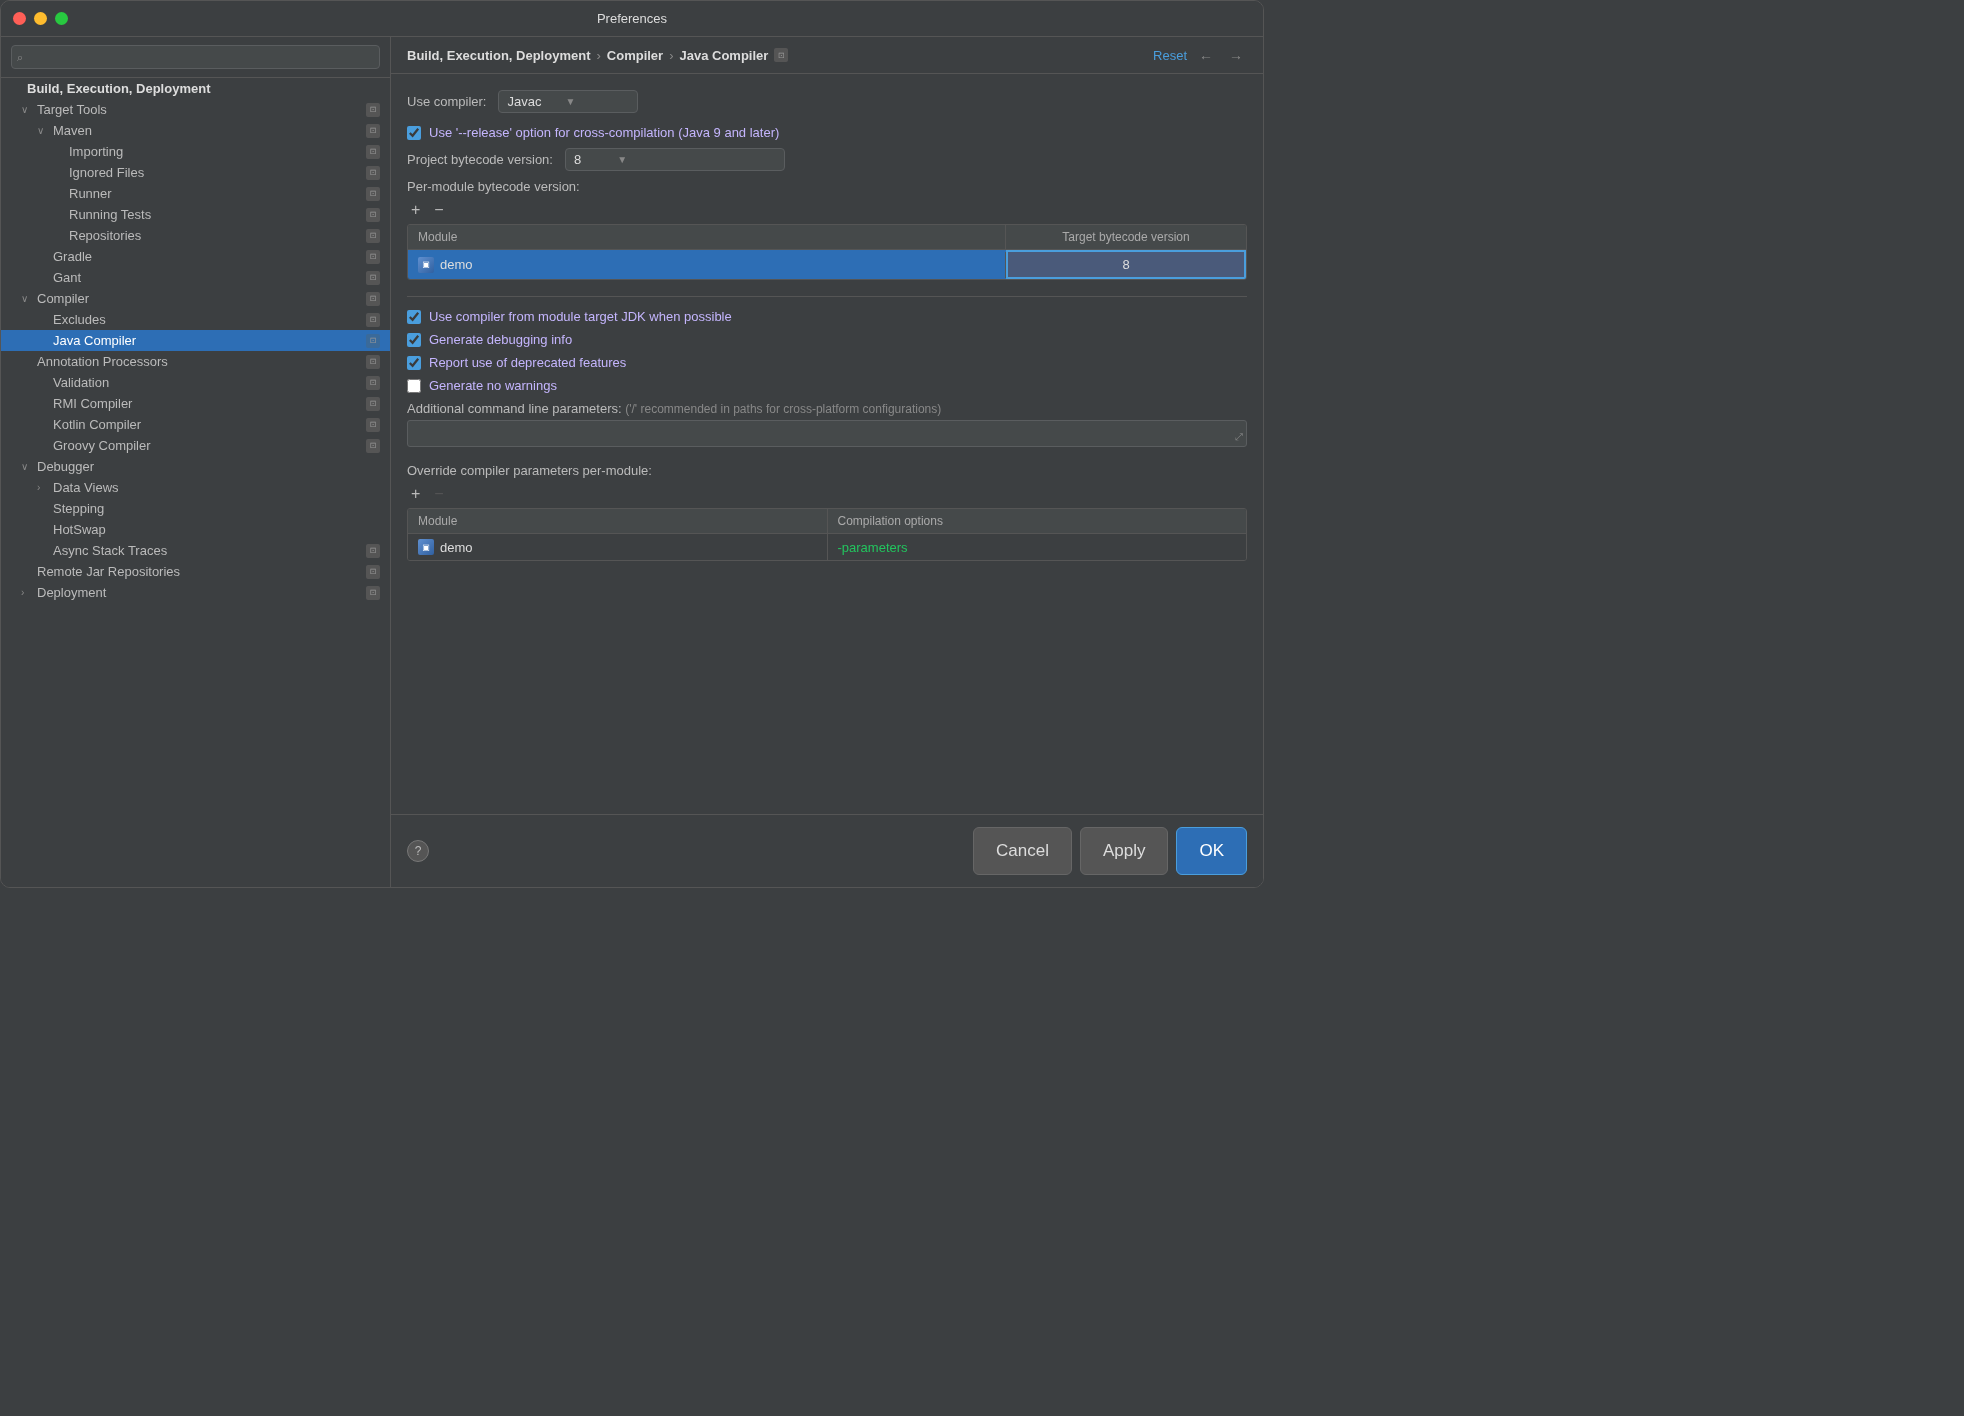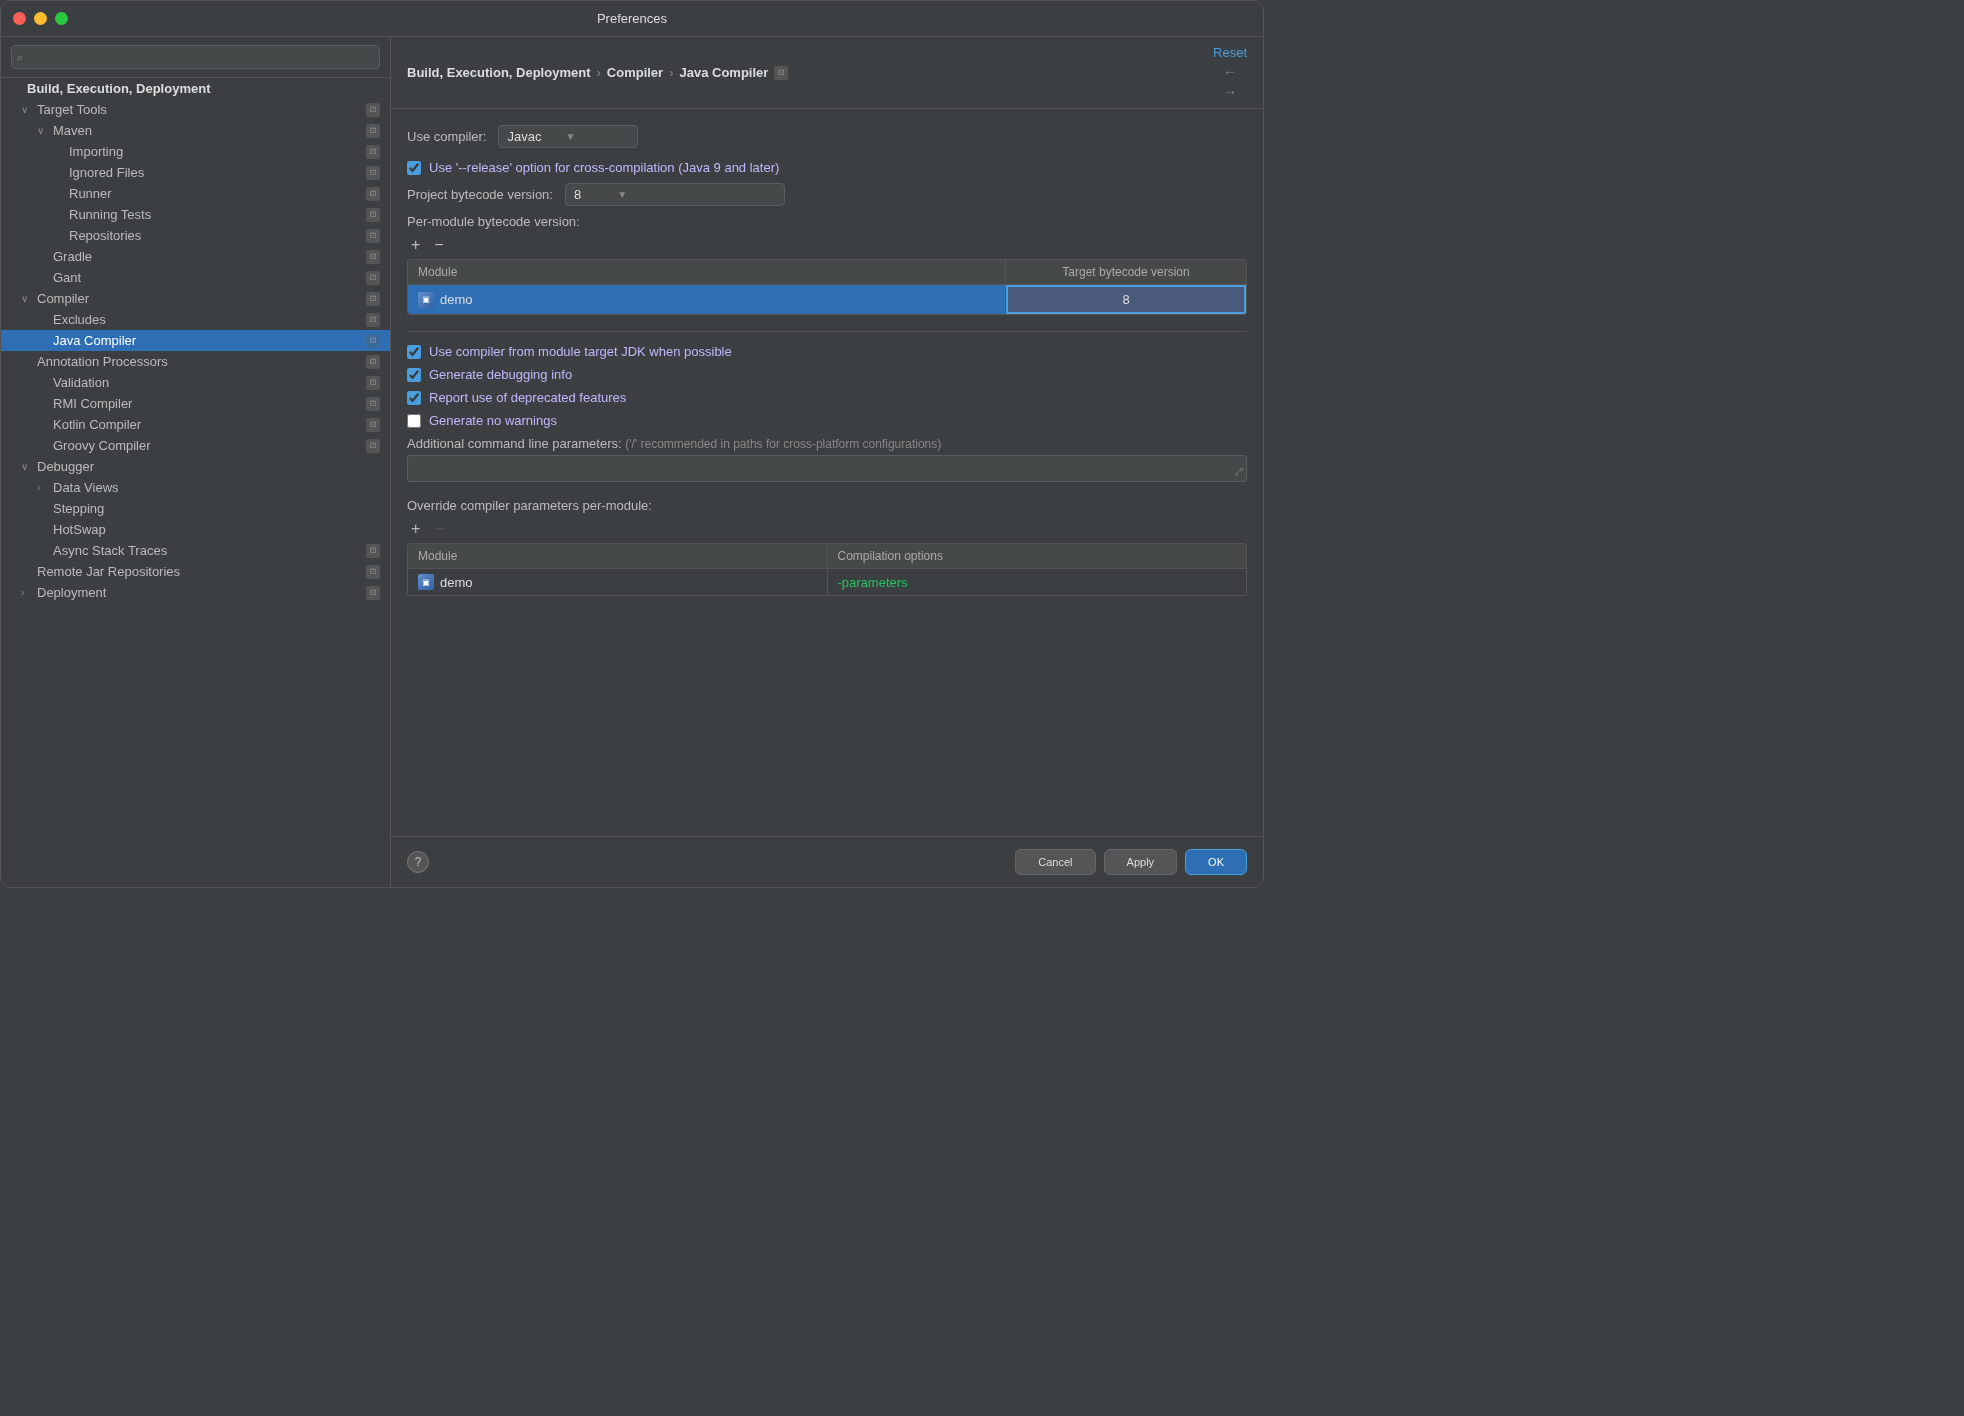"Reset" .header-actions { flex-direction: column -> none; gap: none -> 8px }
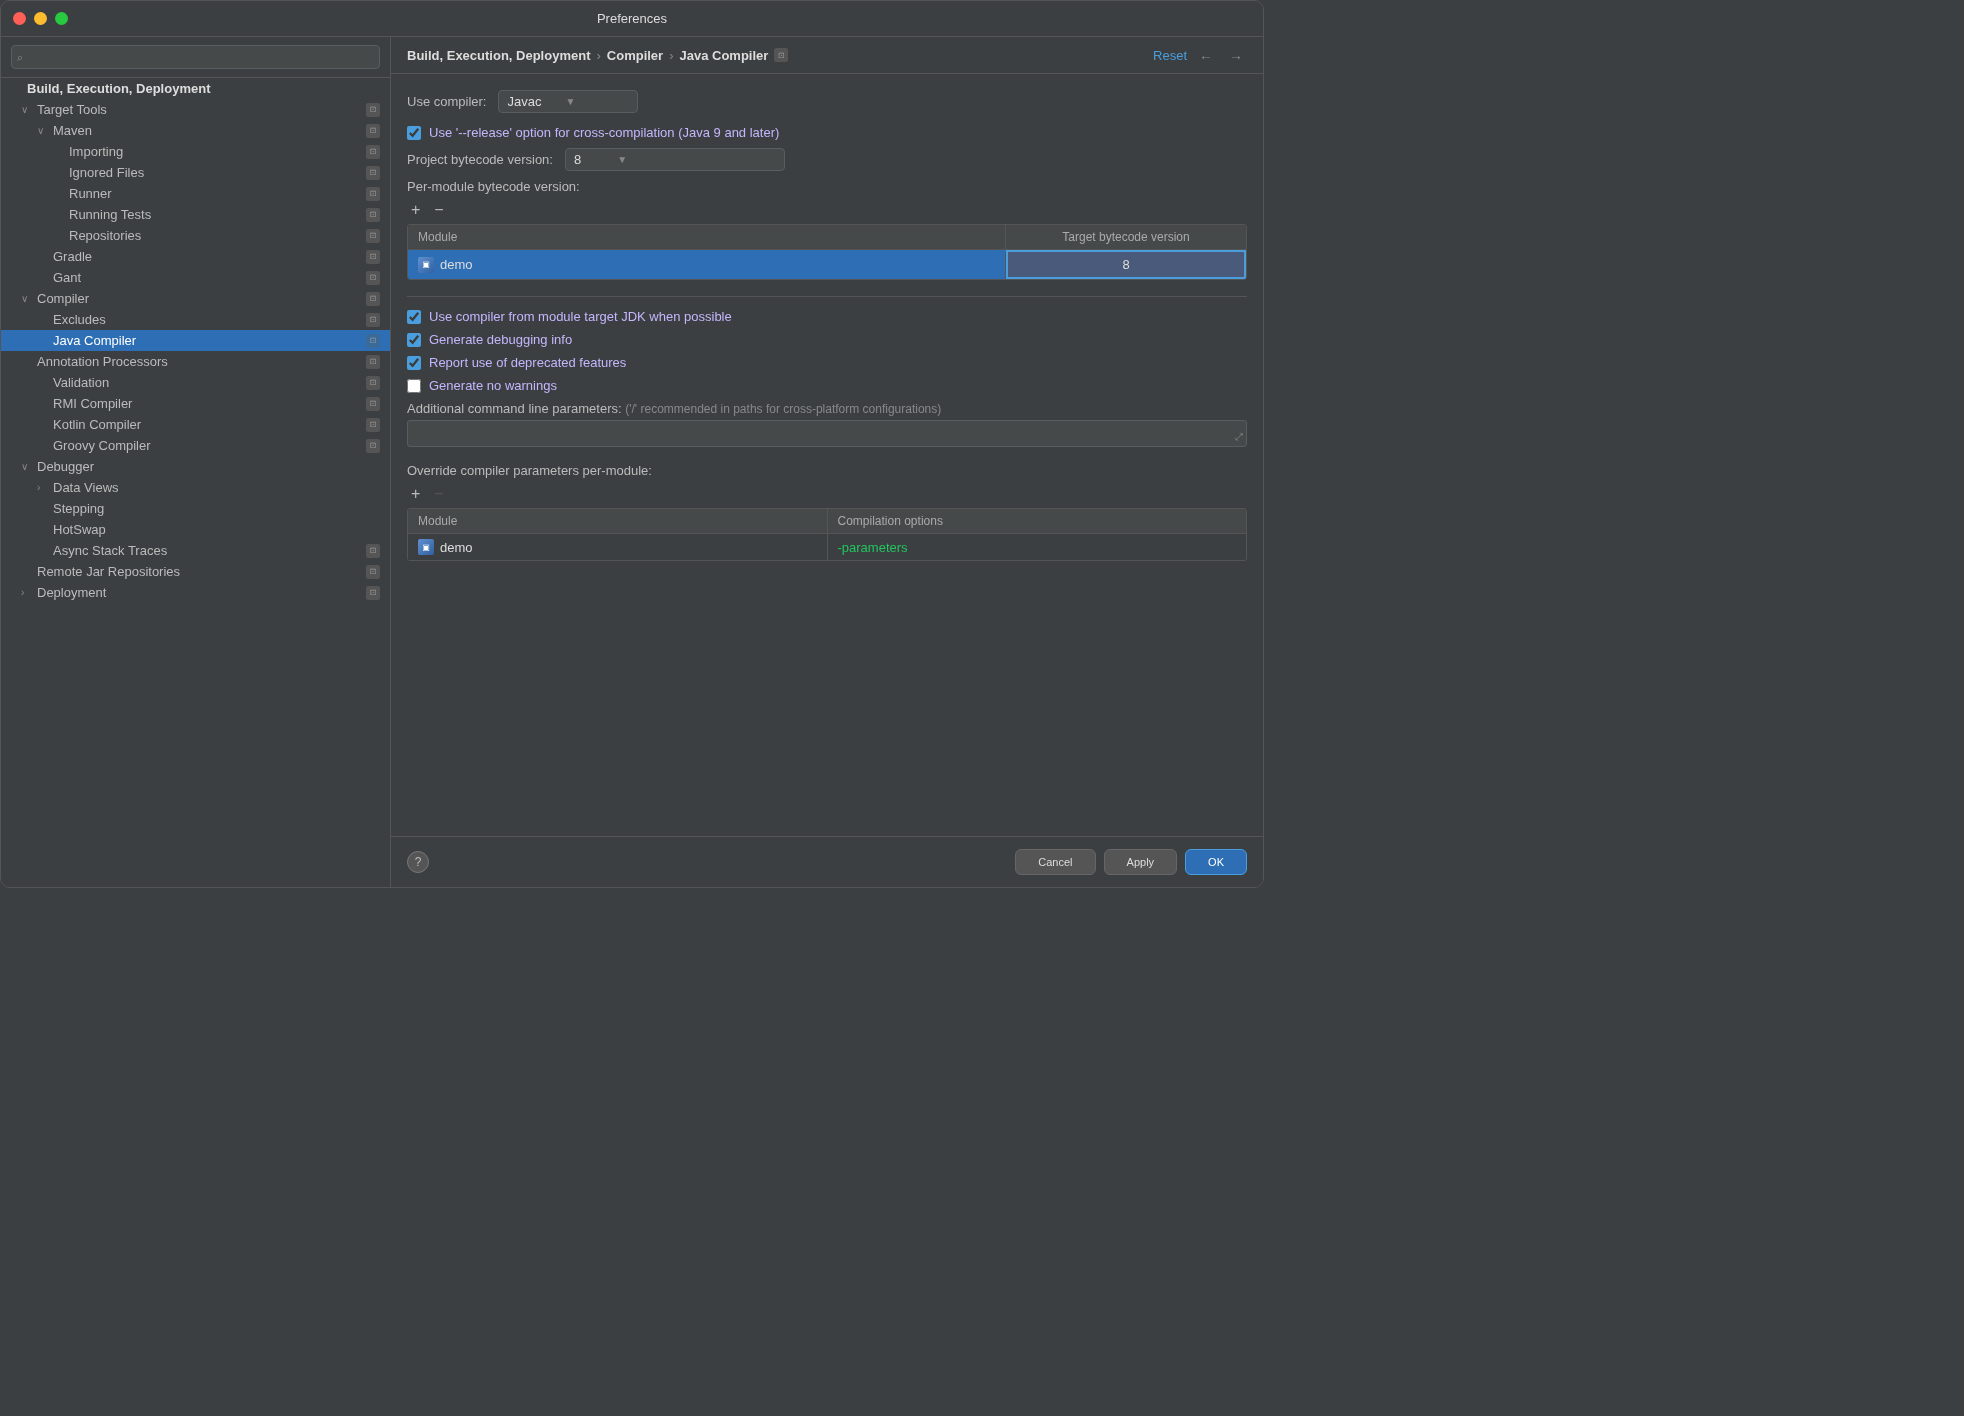"Cancel" .btn { font-size: 11px -> 17px; padding: 6px 22px -> 13px 22px }
